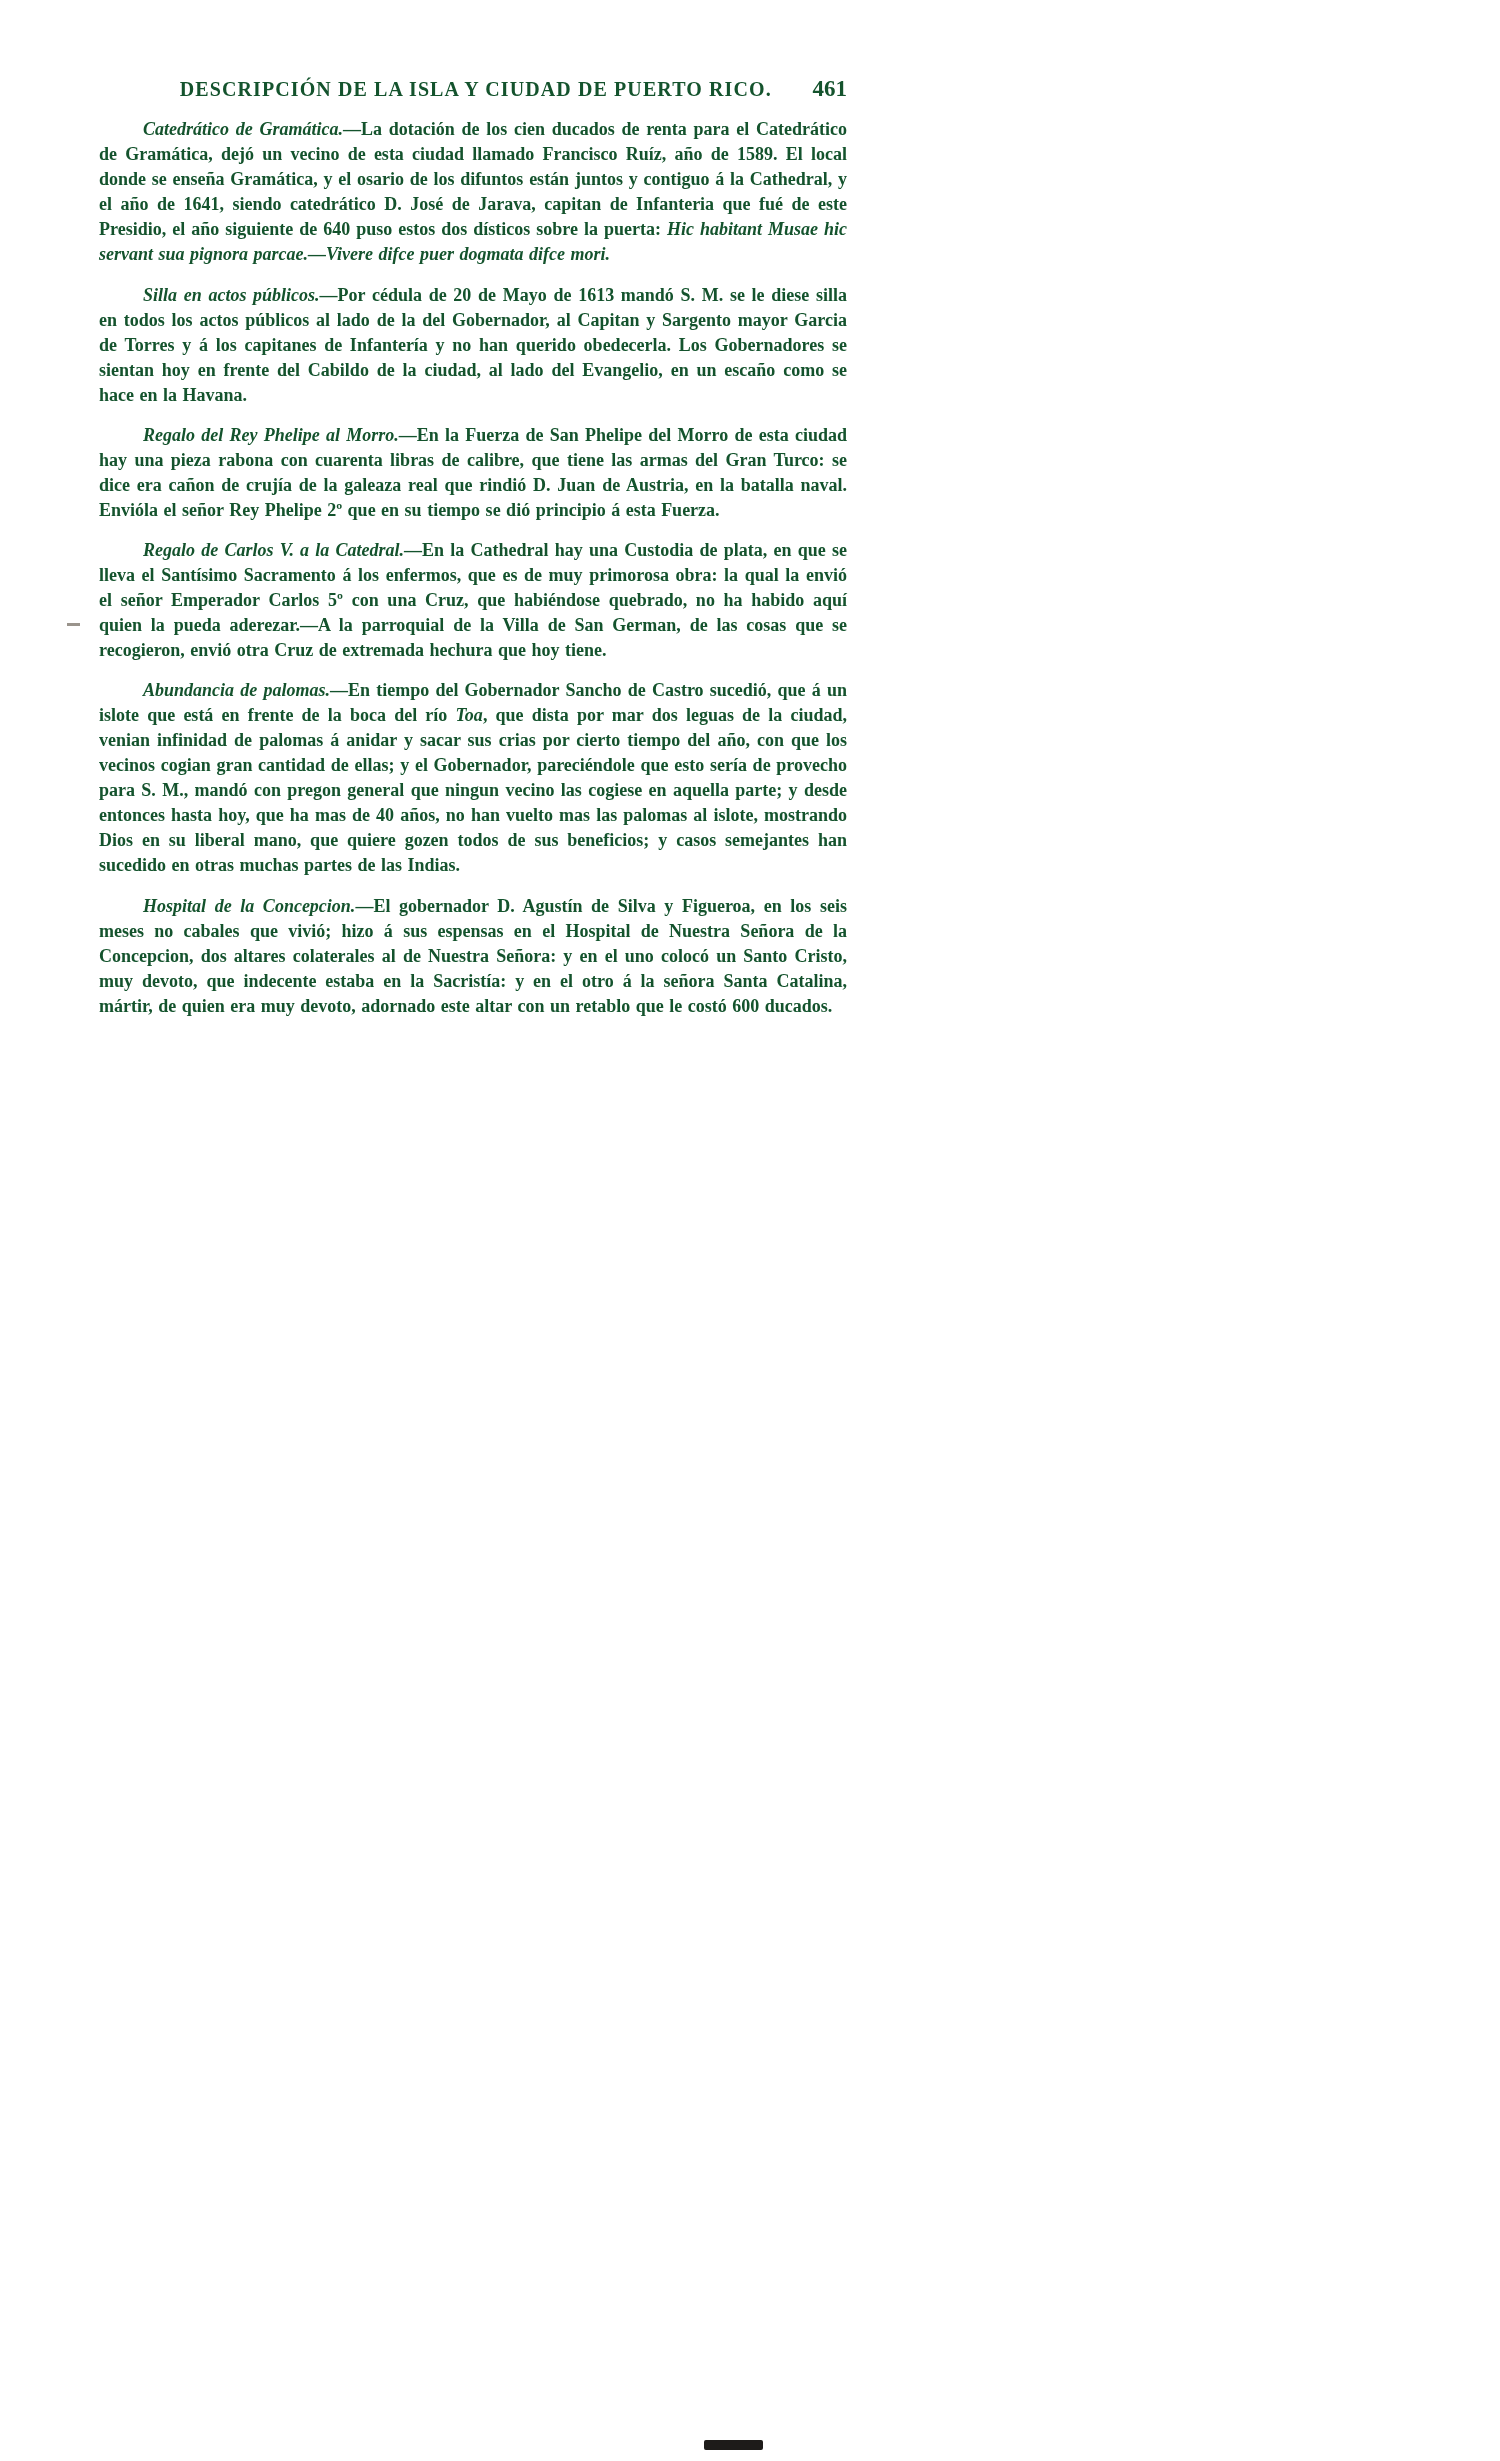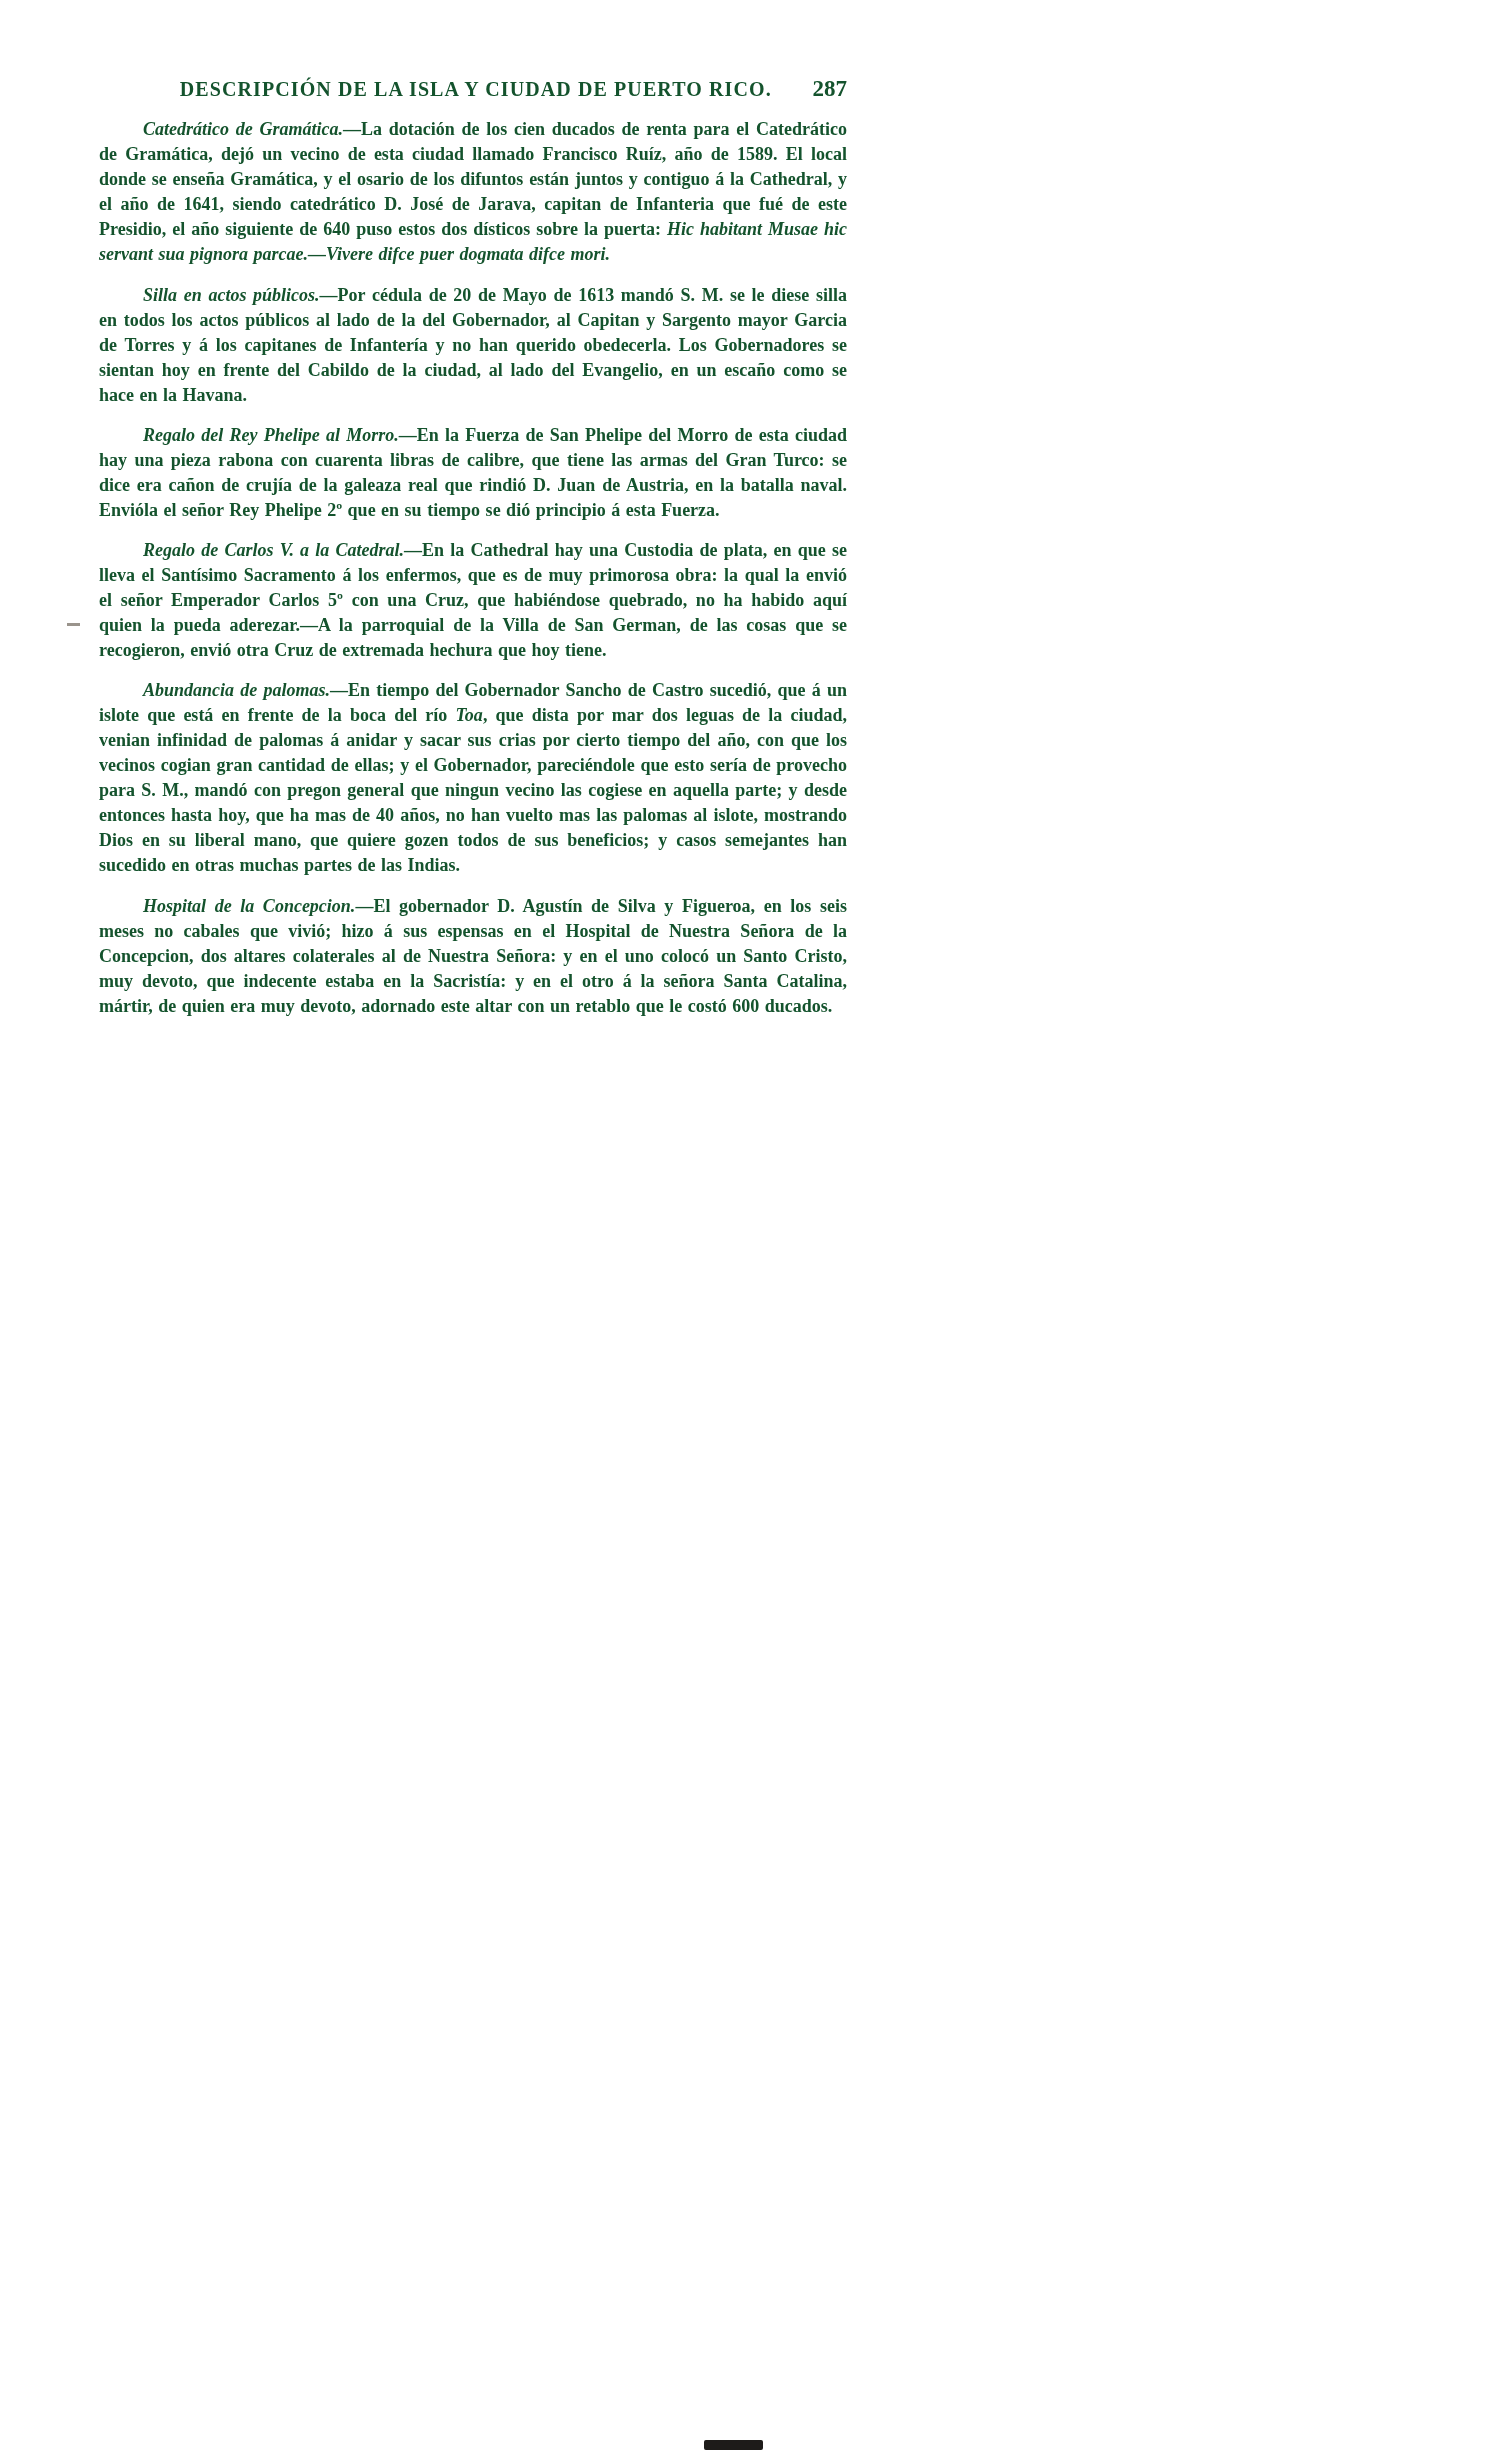"287" span.pagenum { text: 287 -> 461 }
